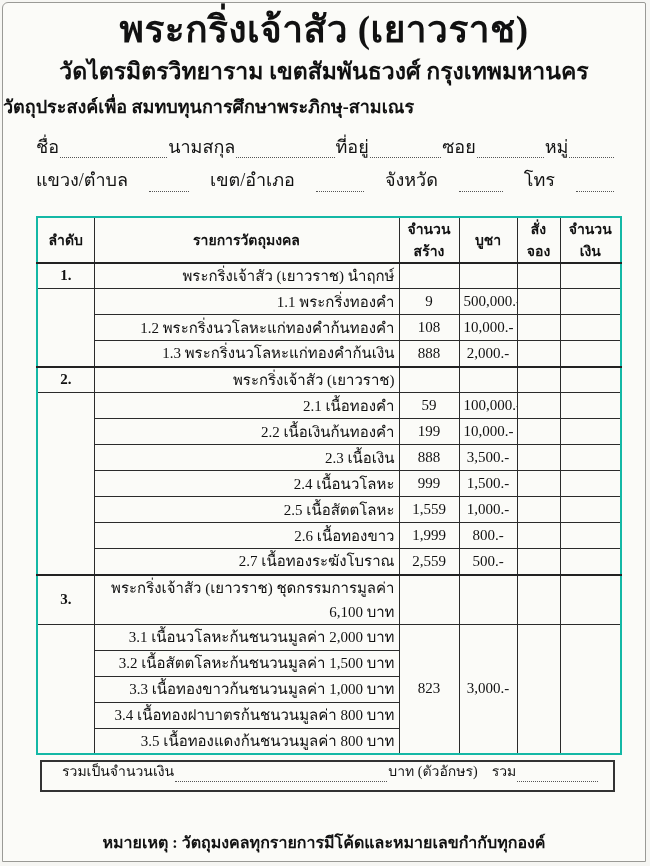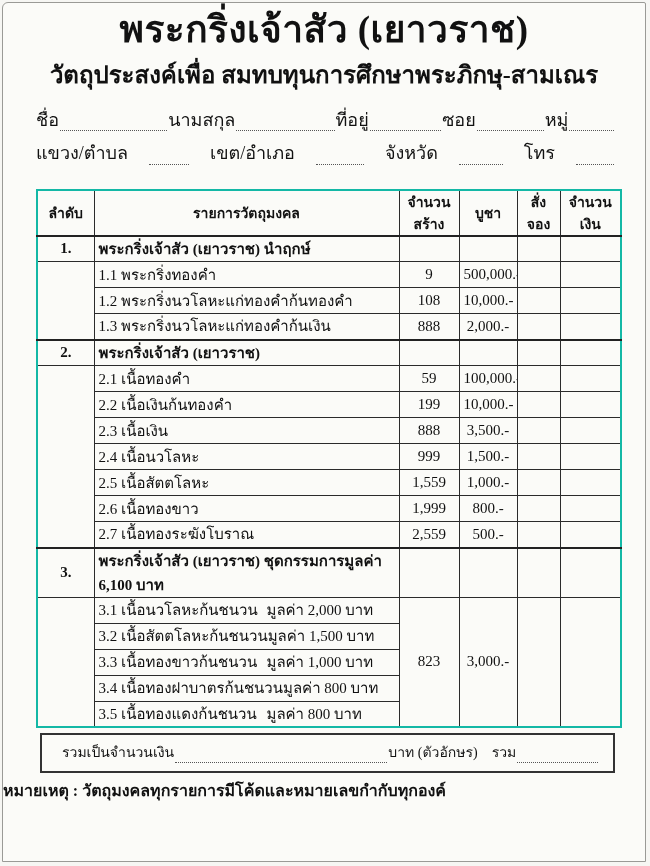"วัดไตรมิตรวิทยาราม เขตสัมพันธวงศ์" div.doc-subtitle { html: none -> <div>วัดไตรมิตรวิทยาราม เขตสัมพันธวงศ์ กรุงเทพมหานคร</div> }
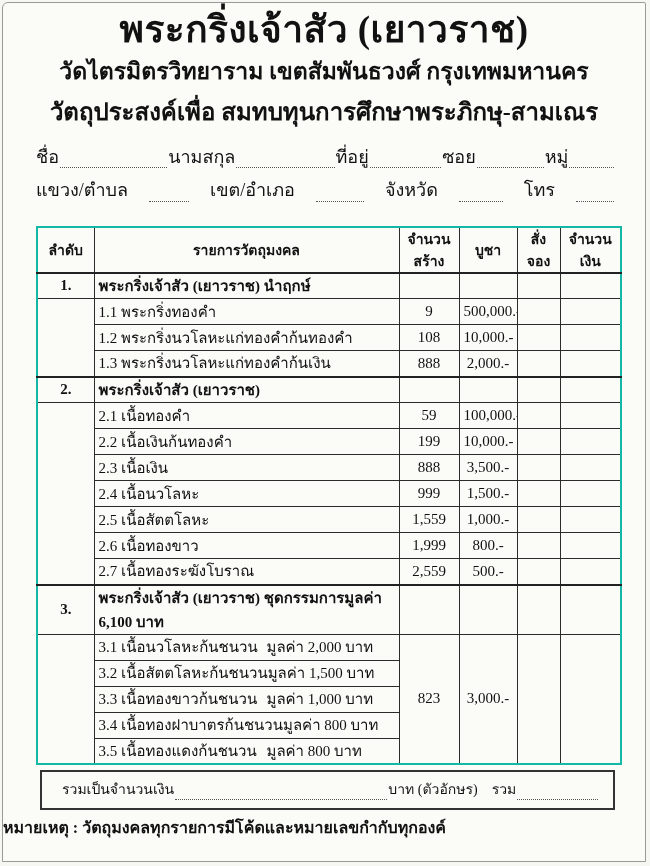"วัตถุประสงค์เพื่อ" .doc-purpose { font-size: 24px -> 18px; text-align: center -> none }
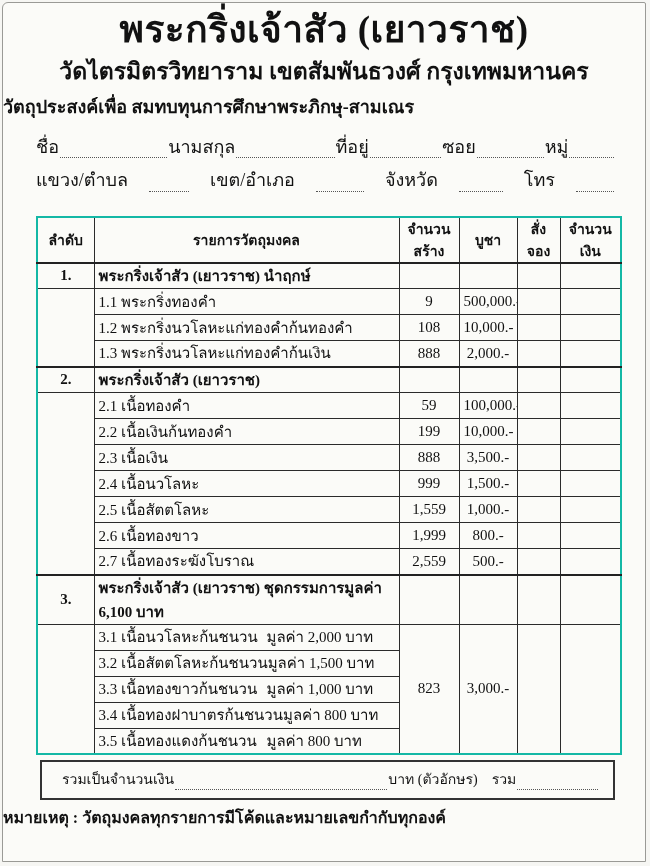"พระกริ่งเจ้าสัว (เยาวราช) นำฤกษ์" td.section-title { font-weight: bold -> normal; text-align: none -> right }
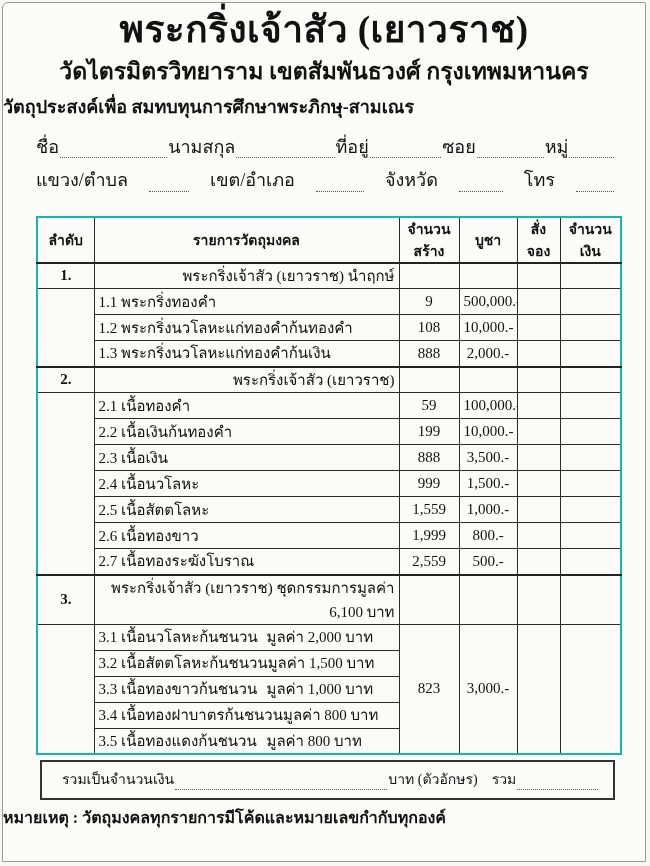"1.1 พระกริ่งทองคำ" td.item-cell { text-align: none -> right }
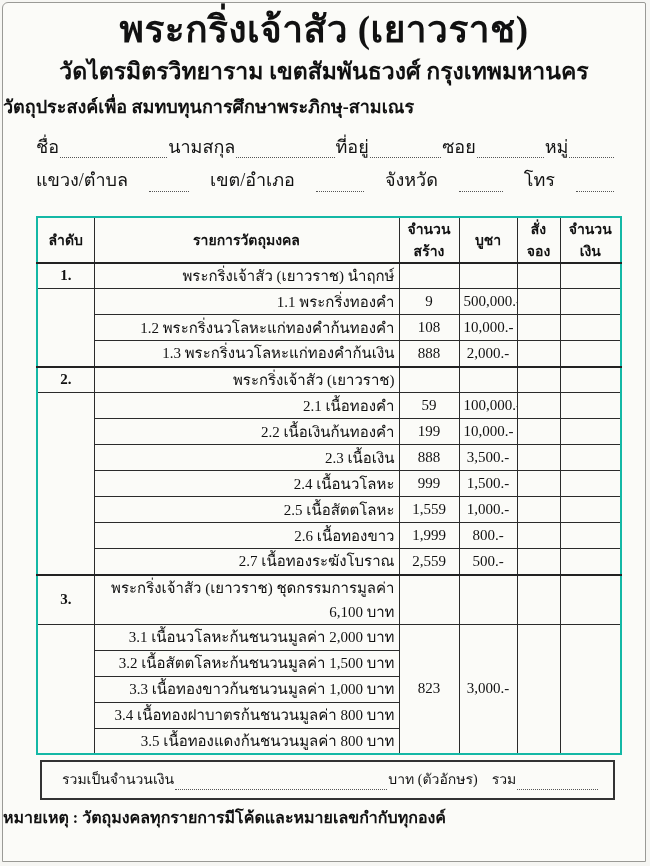"รวมเป็นจำนวนเงิน" .total-box { height: 40px -> 32px }
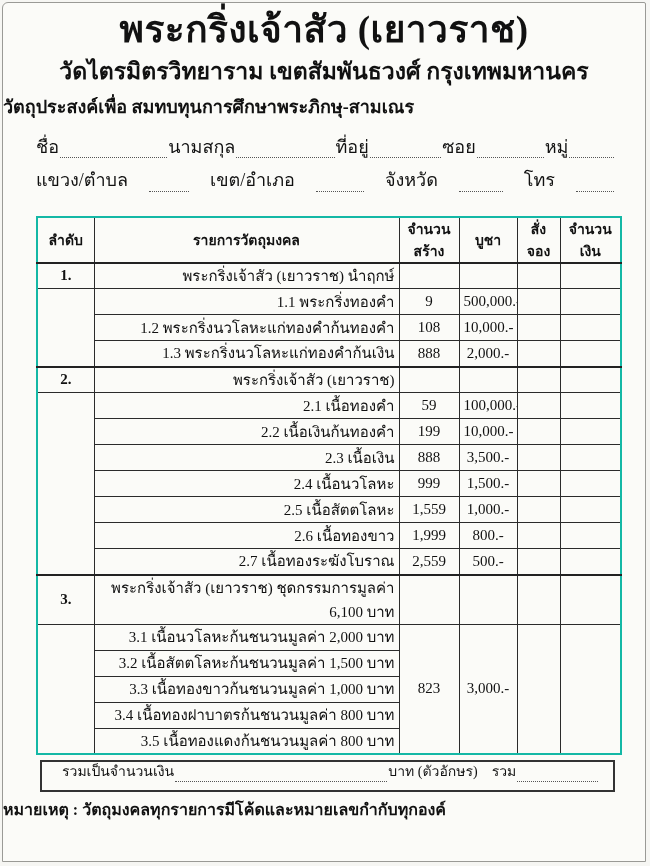"หมายเหตุ :" .note-line { margin-top: 5px -> 38px; text-align: none -> center }
